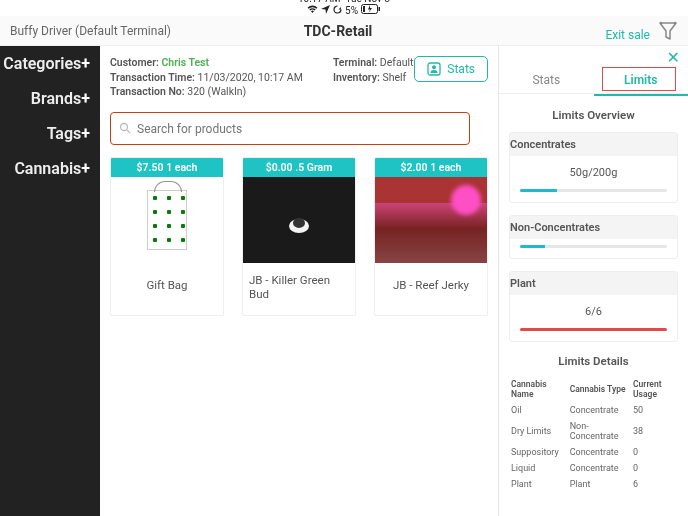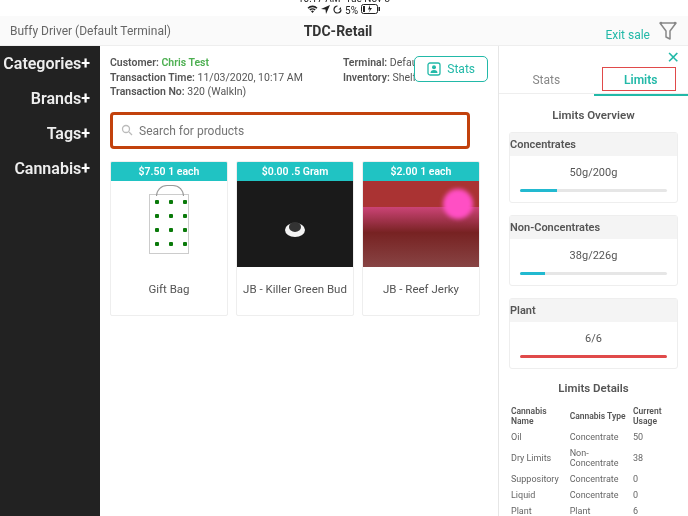"Customer: Chris Test" .meta { gap: 40px -> 30px }
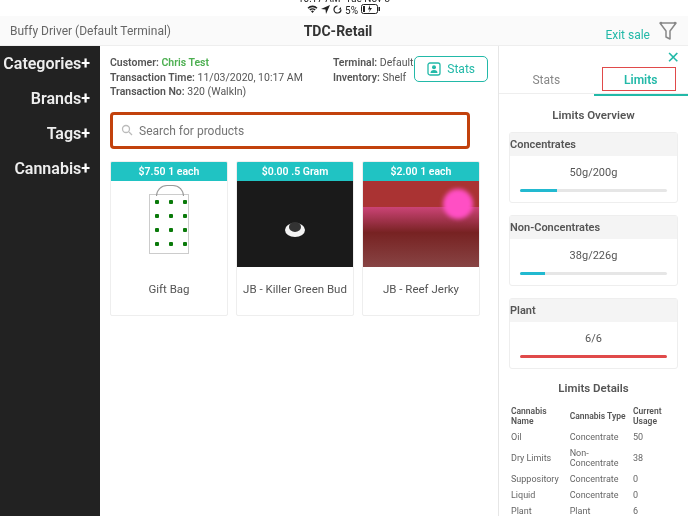"Search for products" .search { border: 3px solid #c2410c -> 1px solid #c2410c }
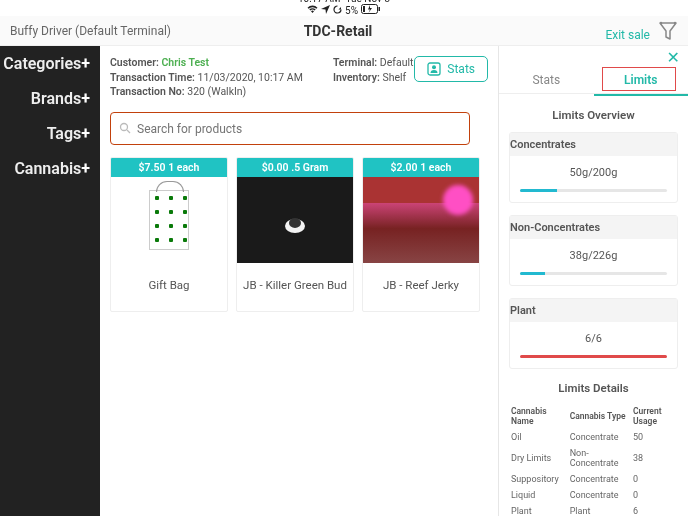"$7.50 1 each" .cards { gap: 8px -> 18px }
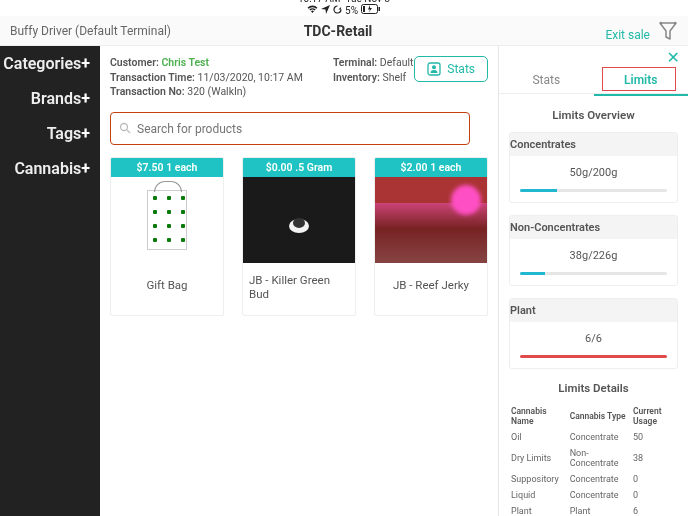"38g/226g" div.lim-val { html: <div>38g/226g</div> -> none }
